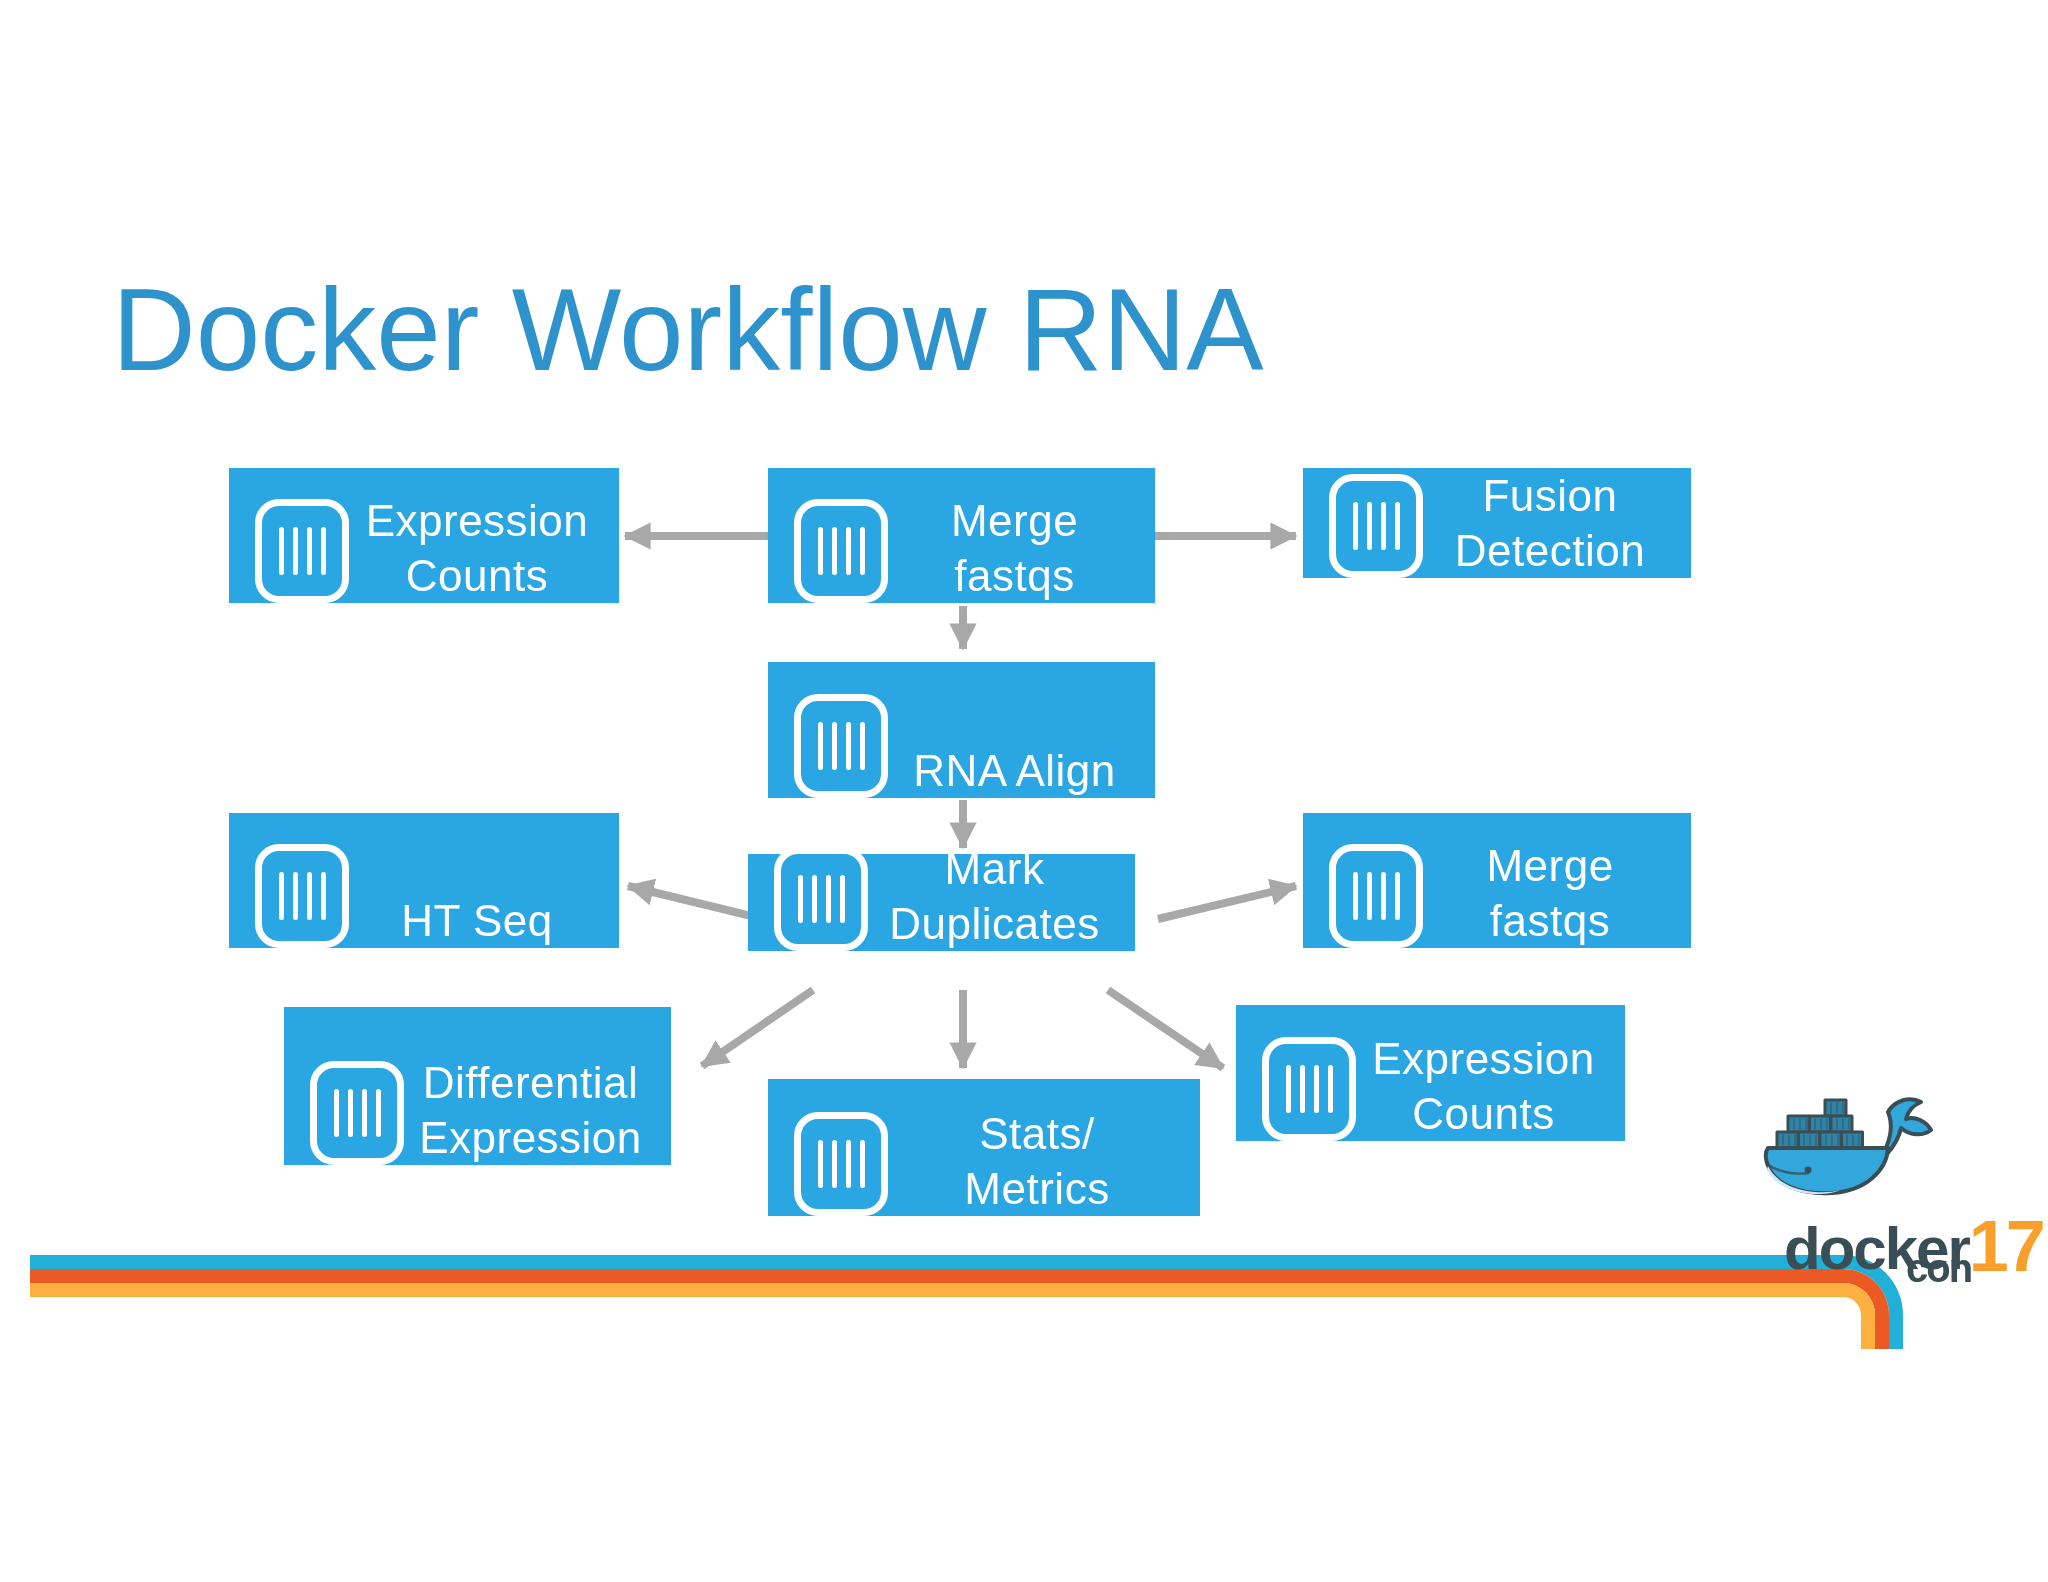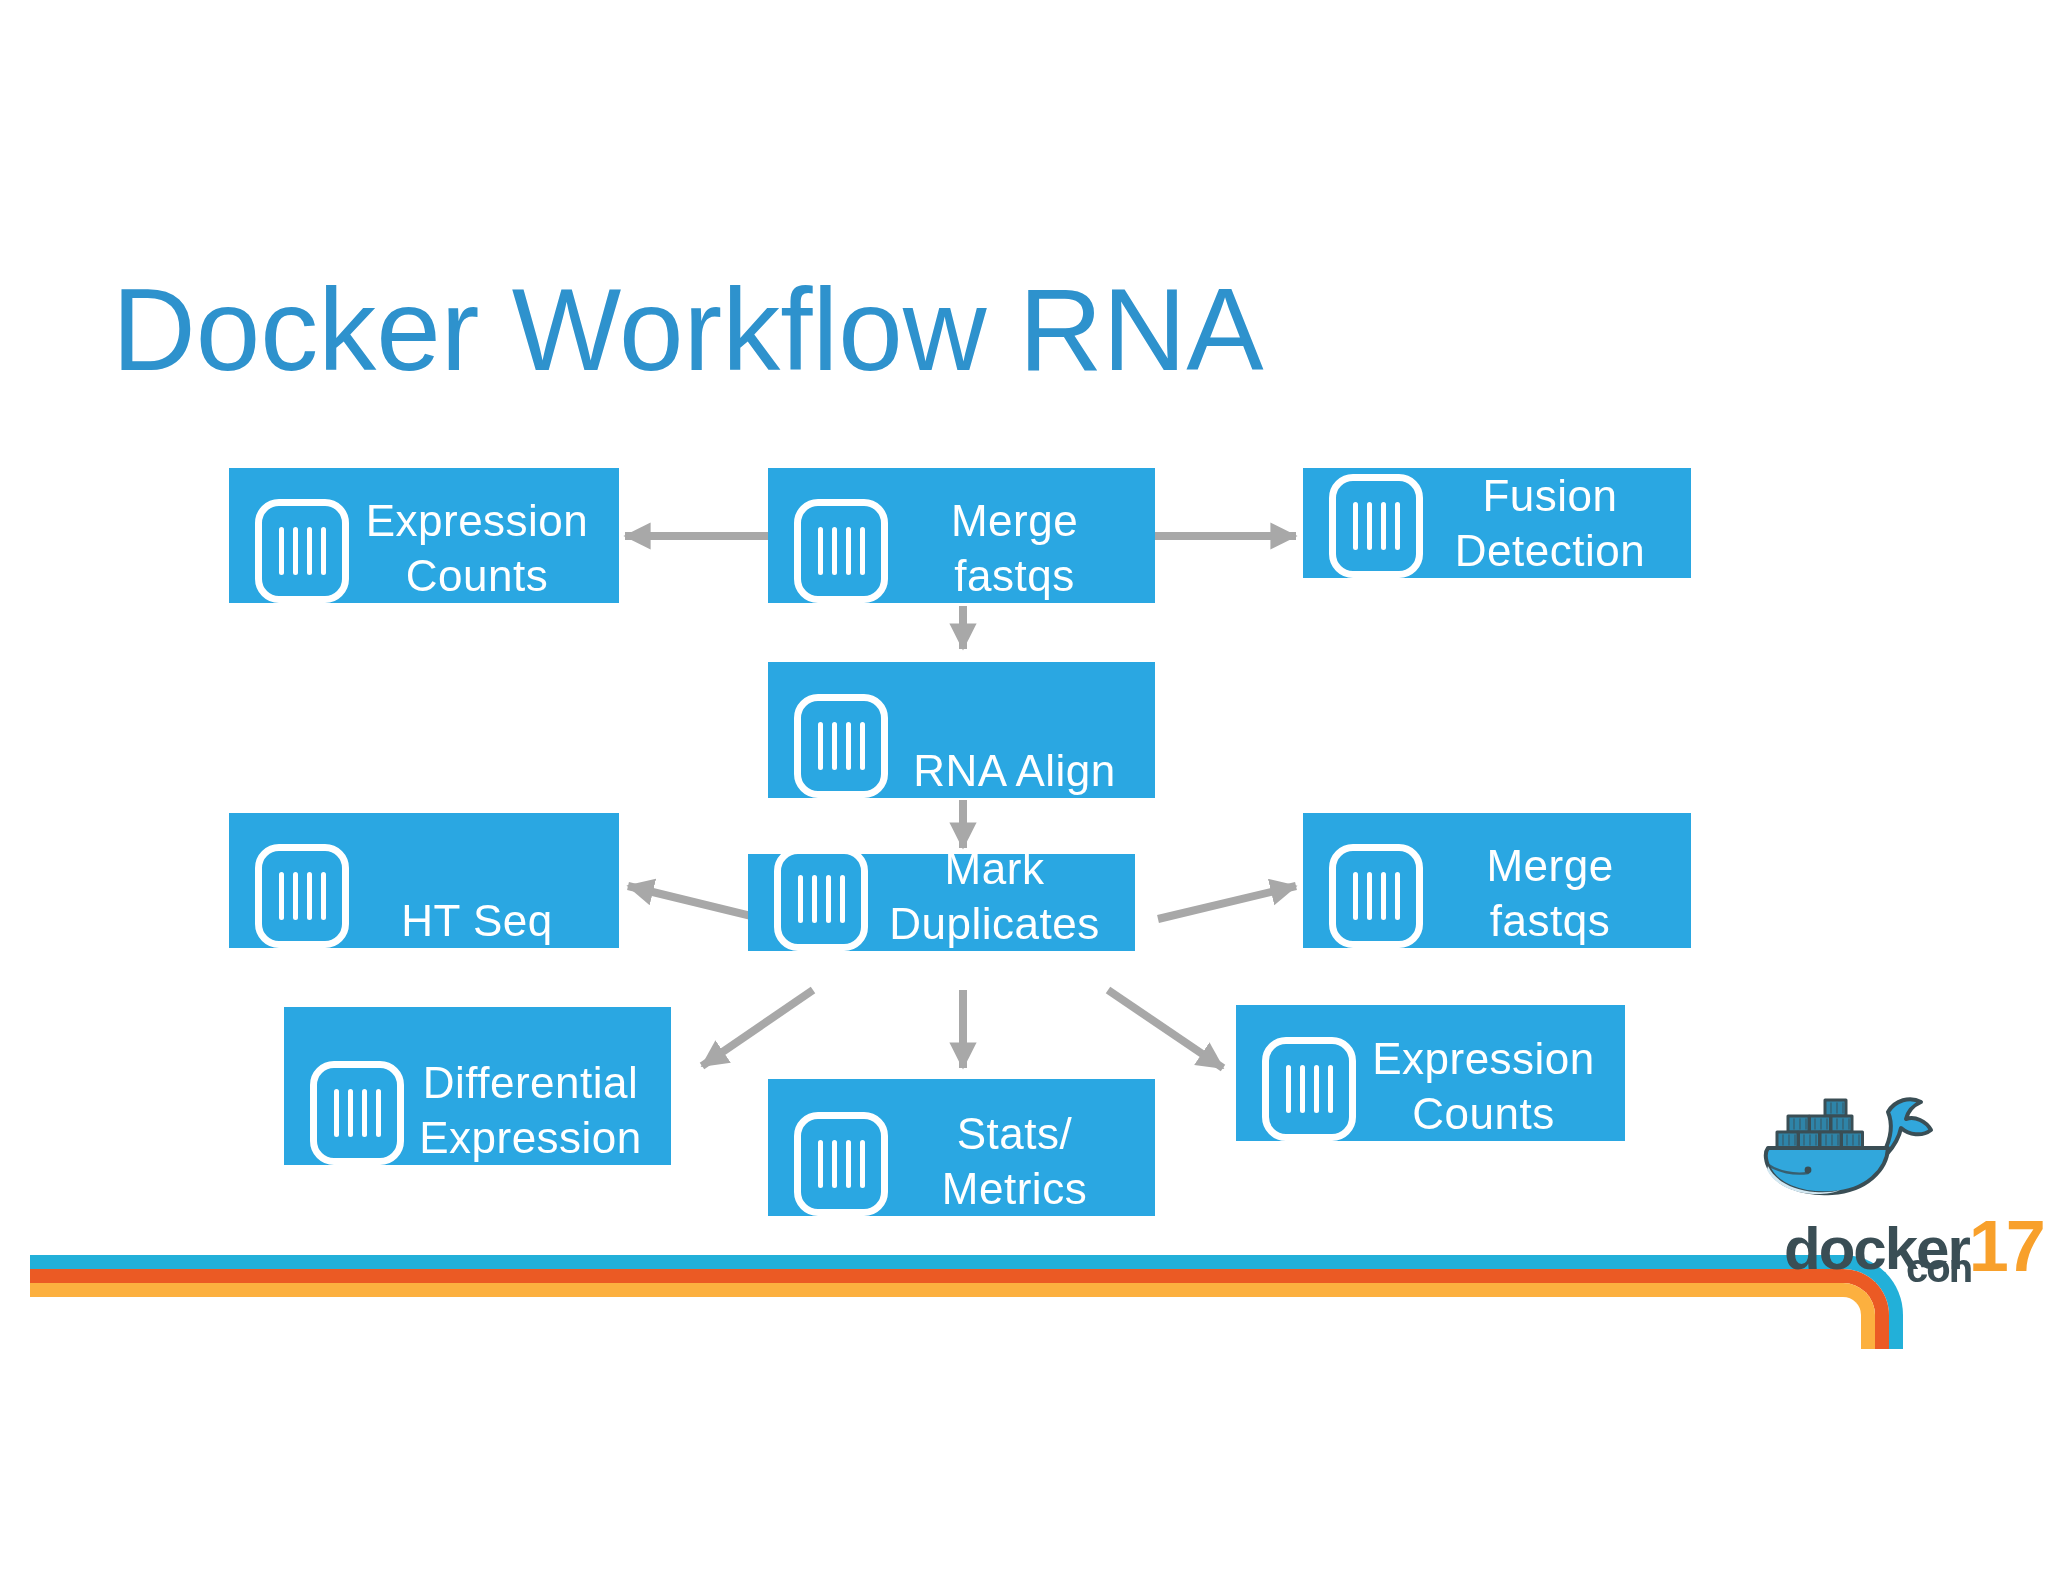"Stats/" div.node { width: 387px -> 432px }
